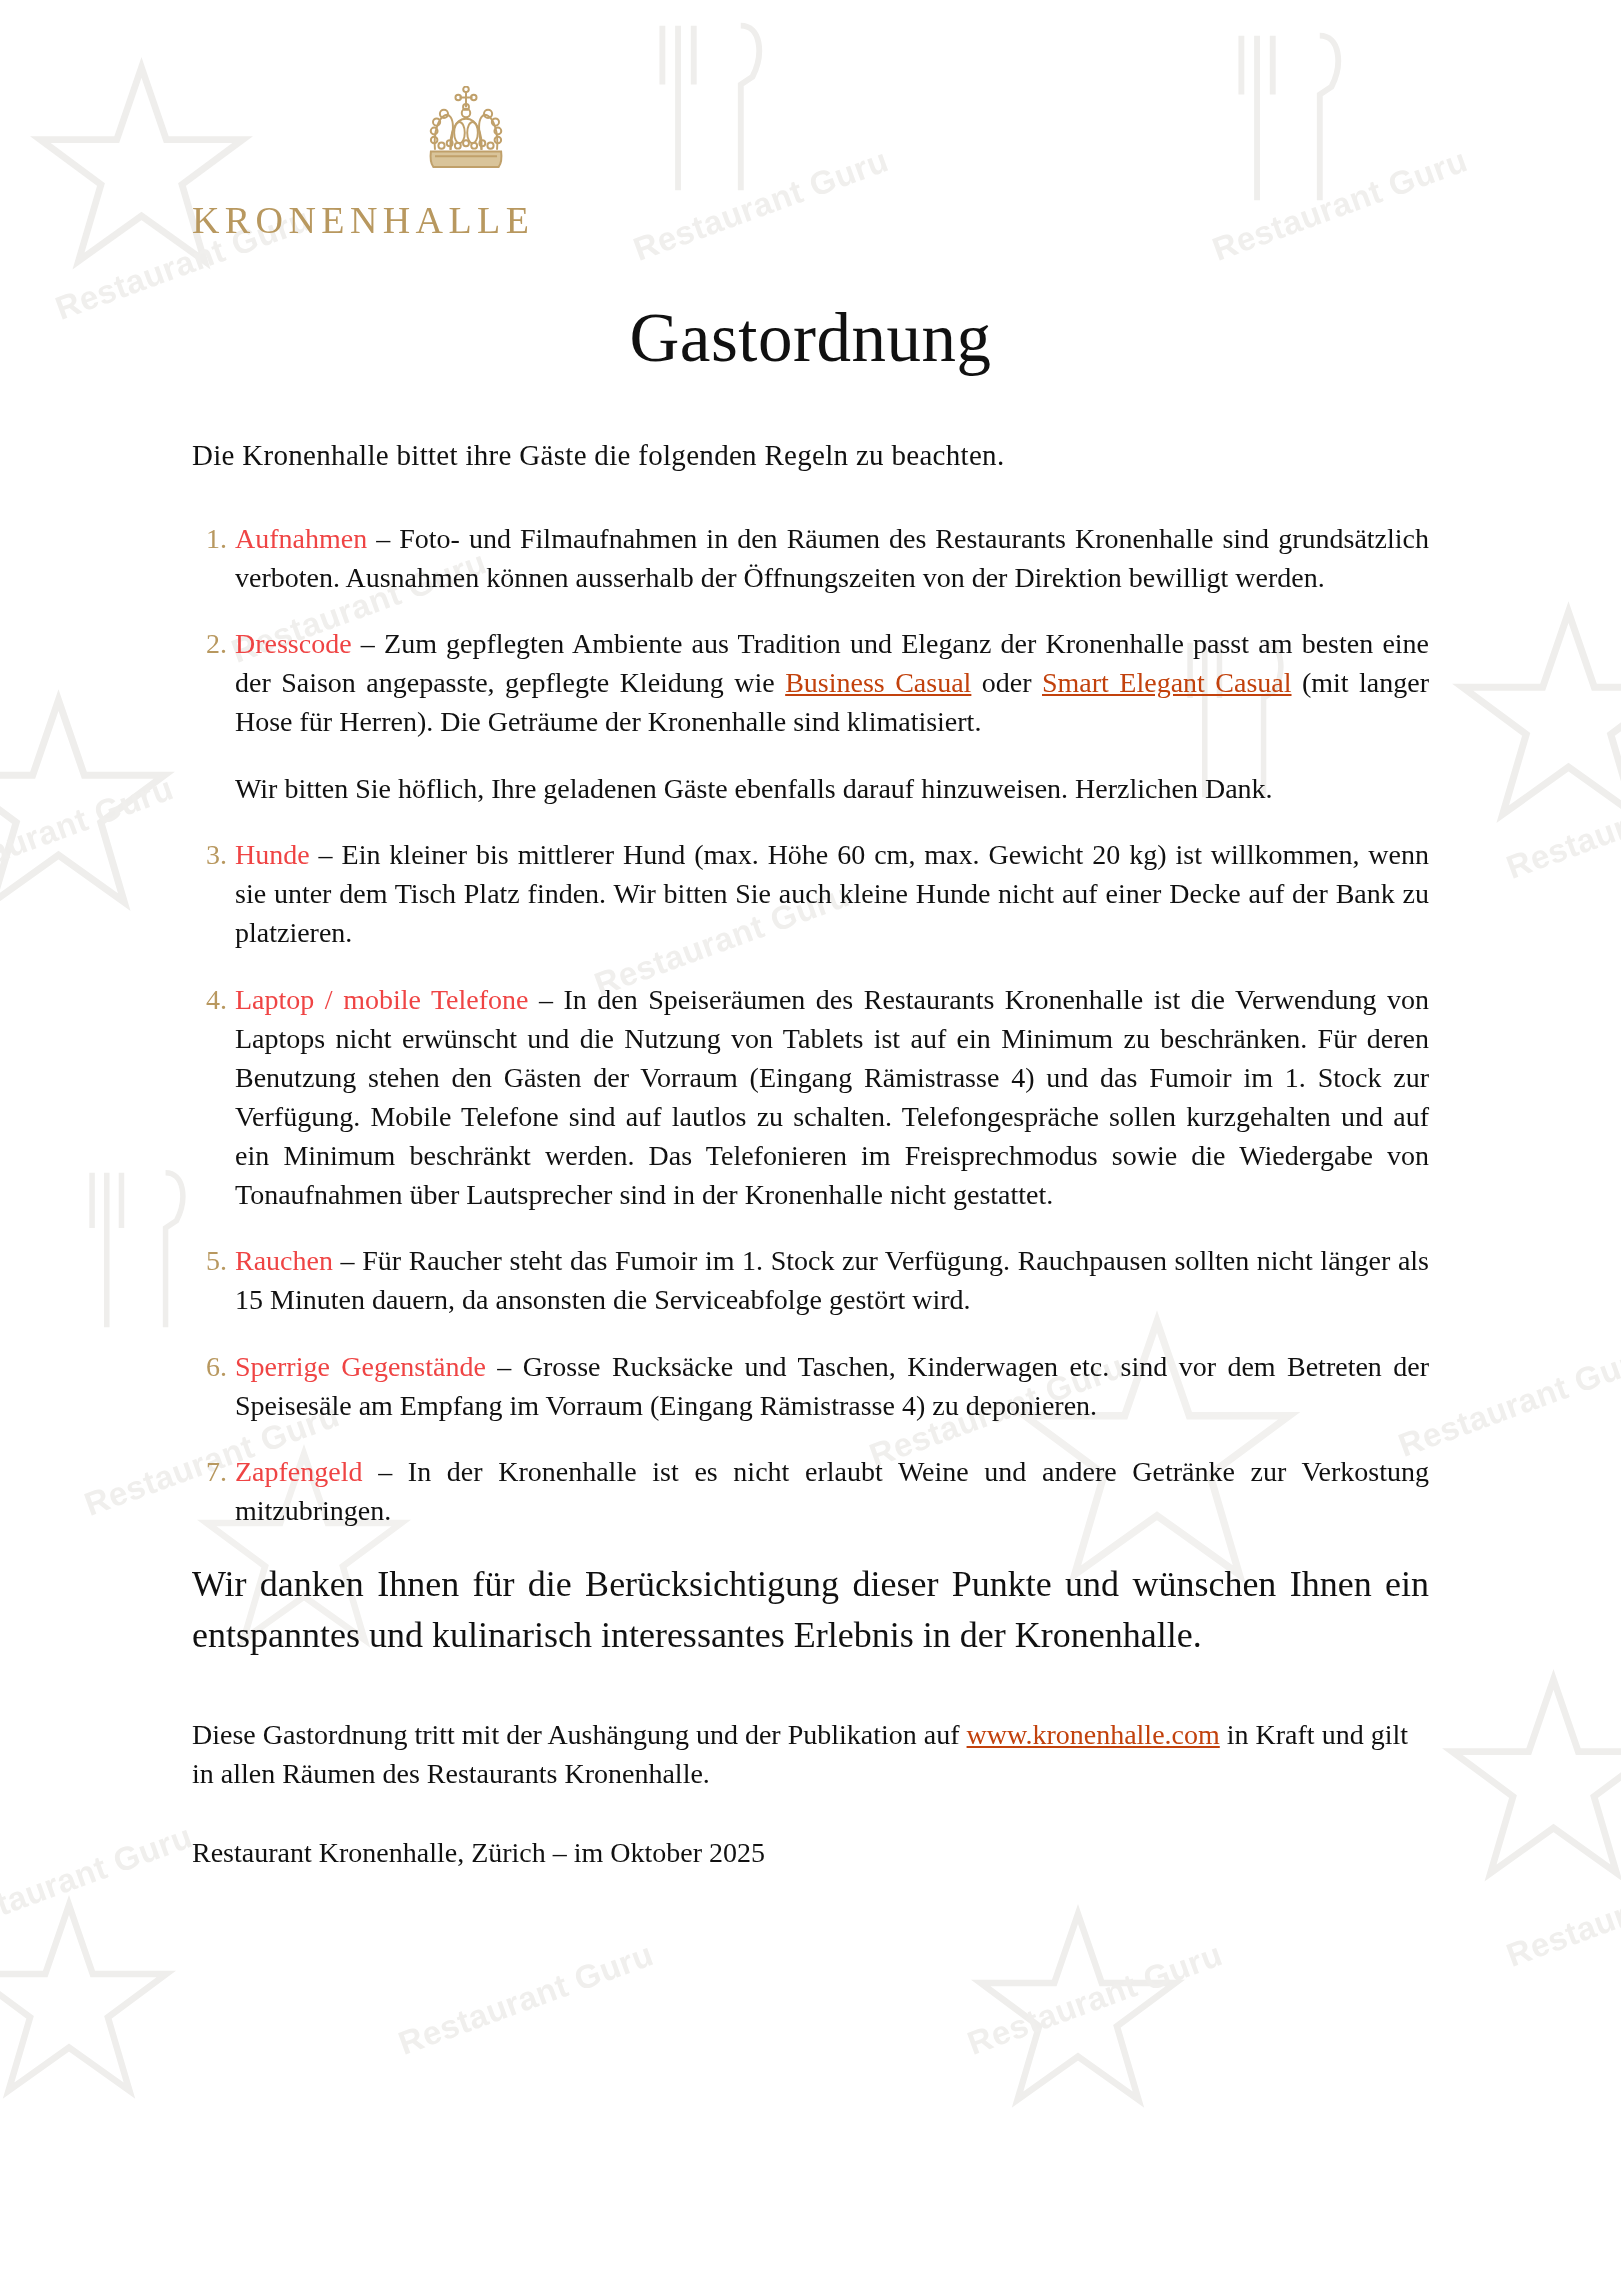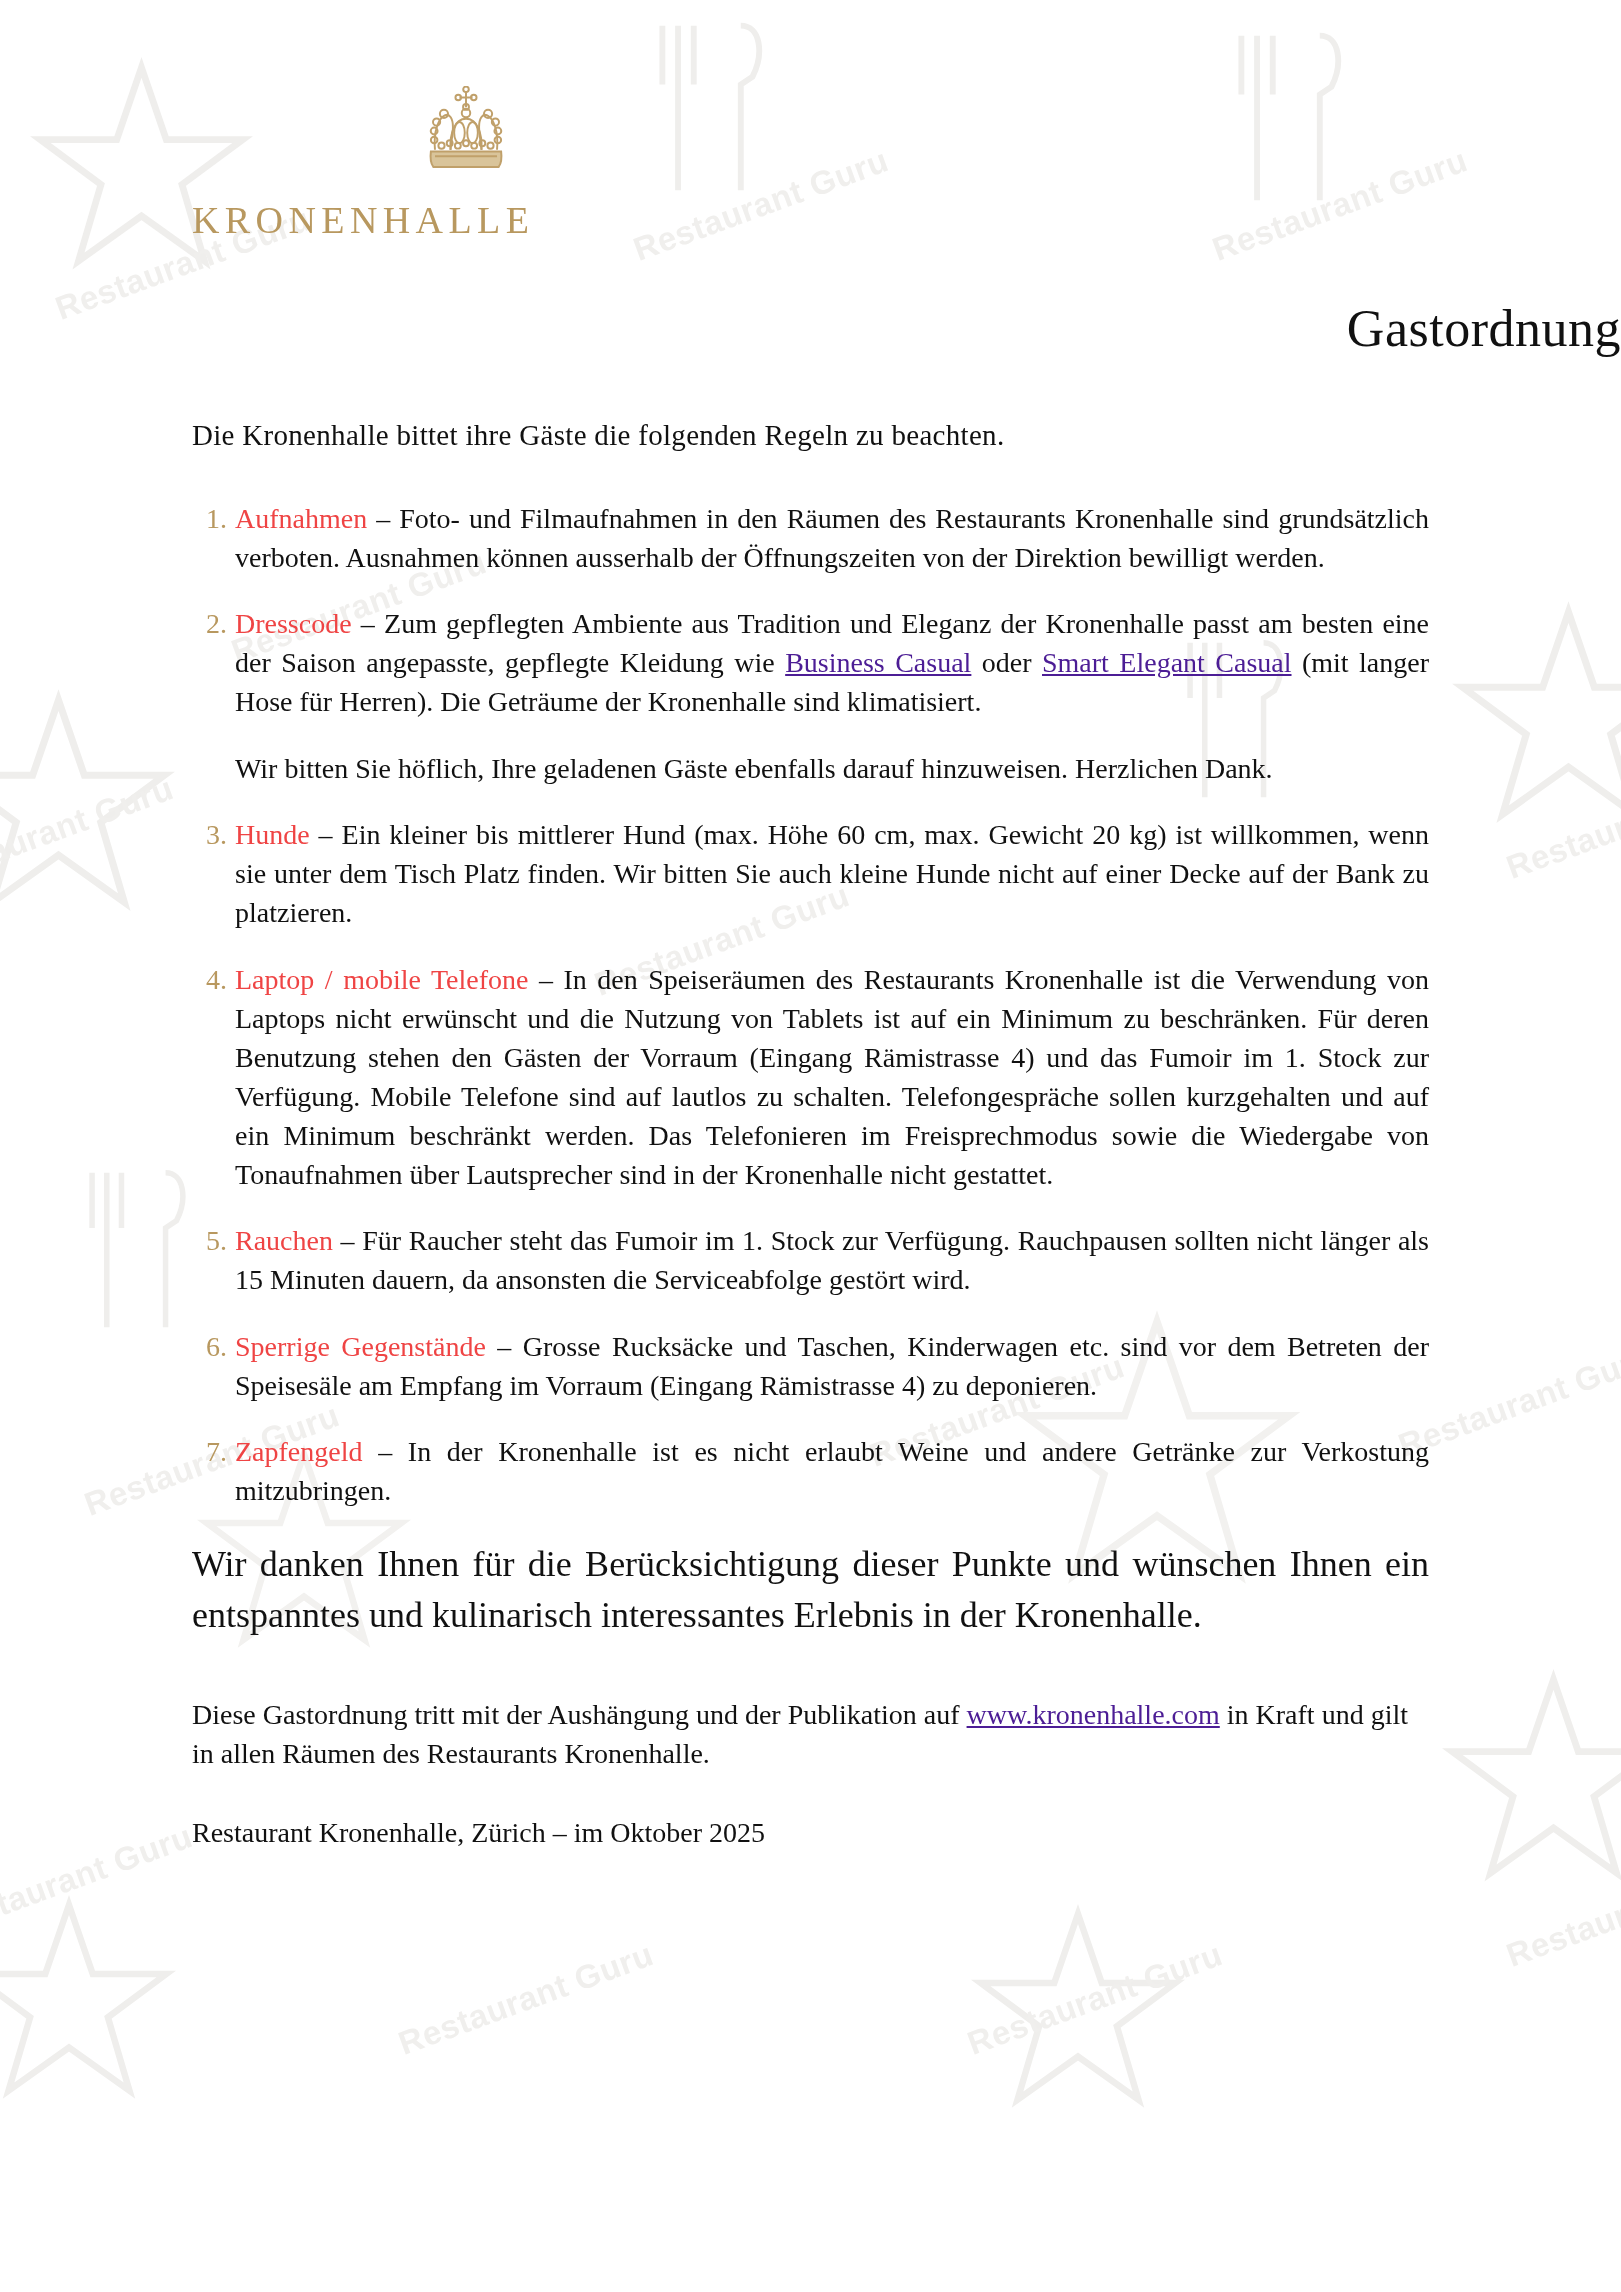"Gastordnung" .doc-title { font-size: 52px -> 69px; text-align: right -> center }
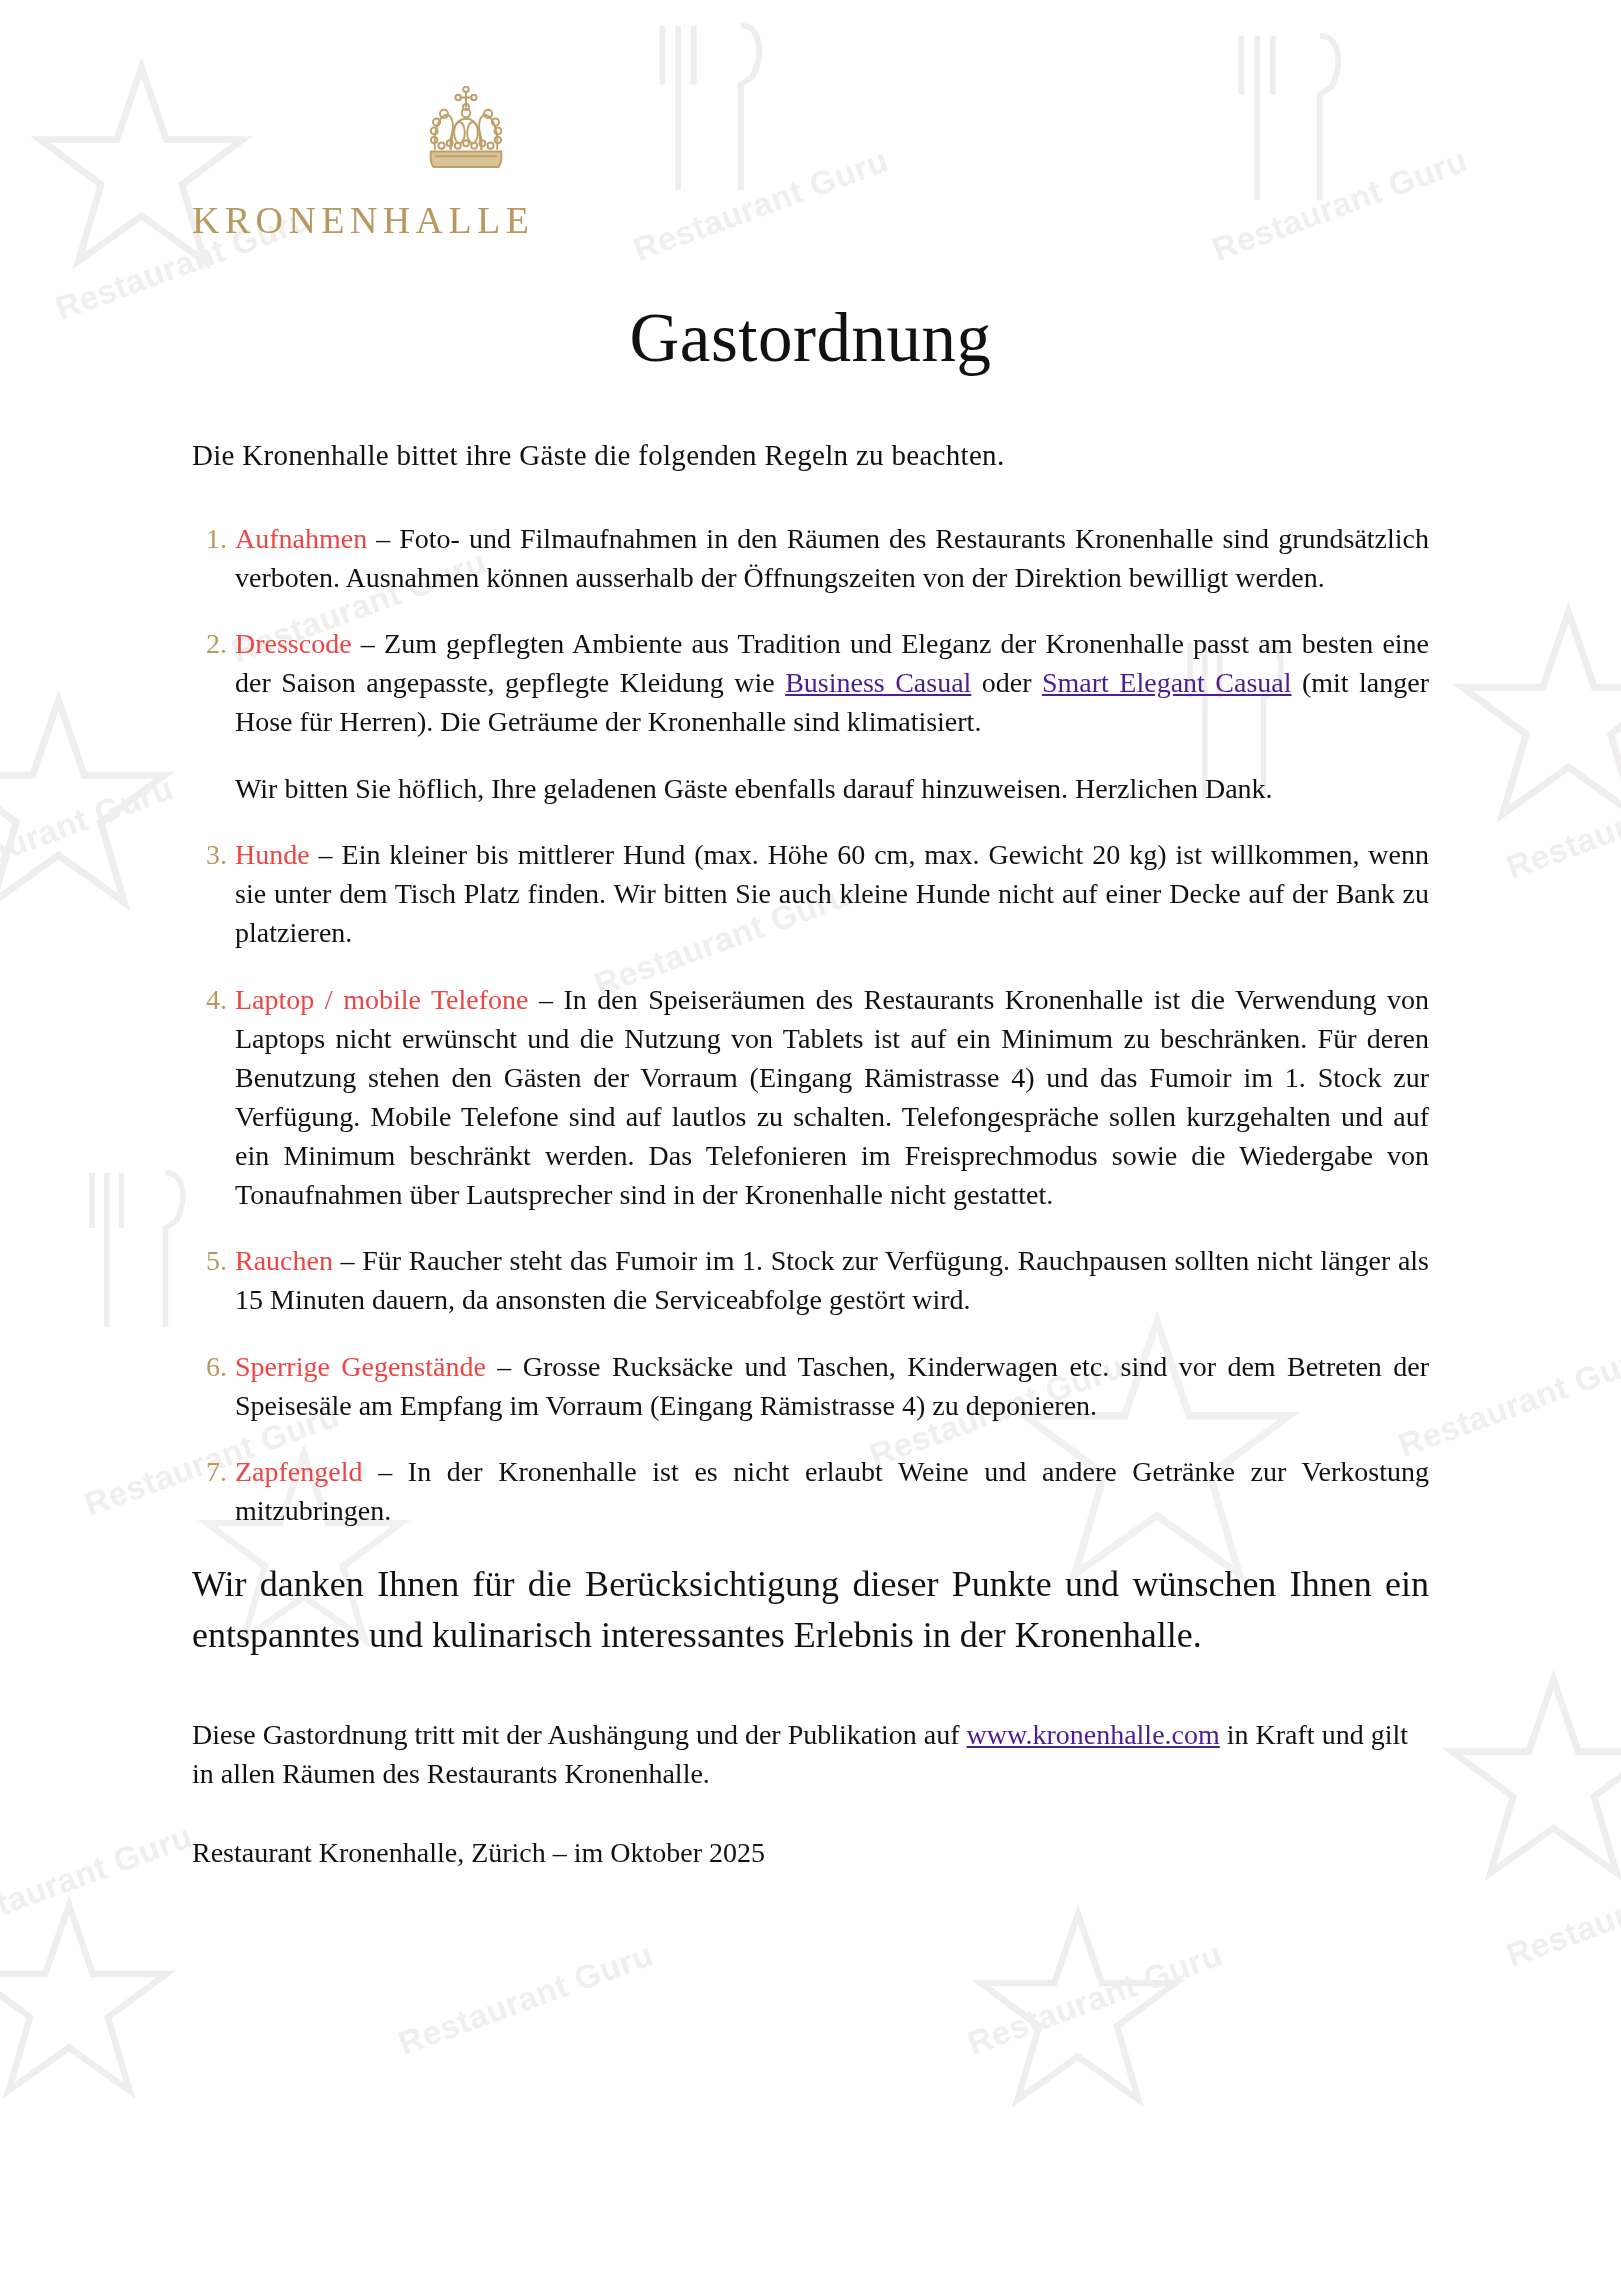"Business Casual" a.link, .link { color: #4c1d95 -> #c2410c }
